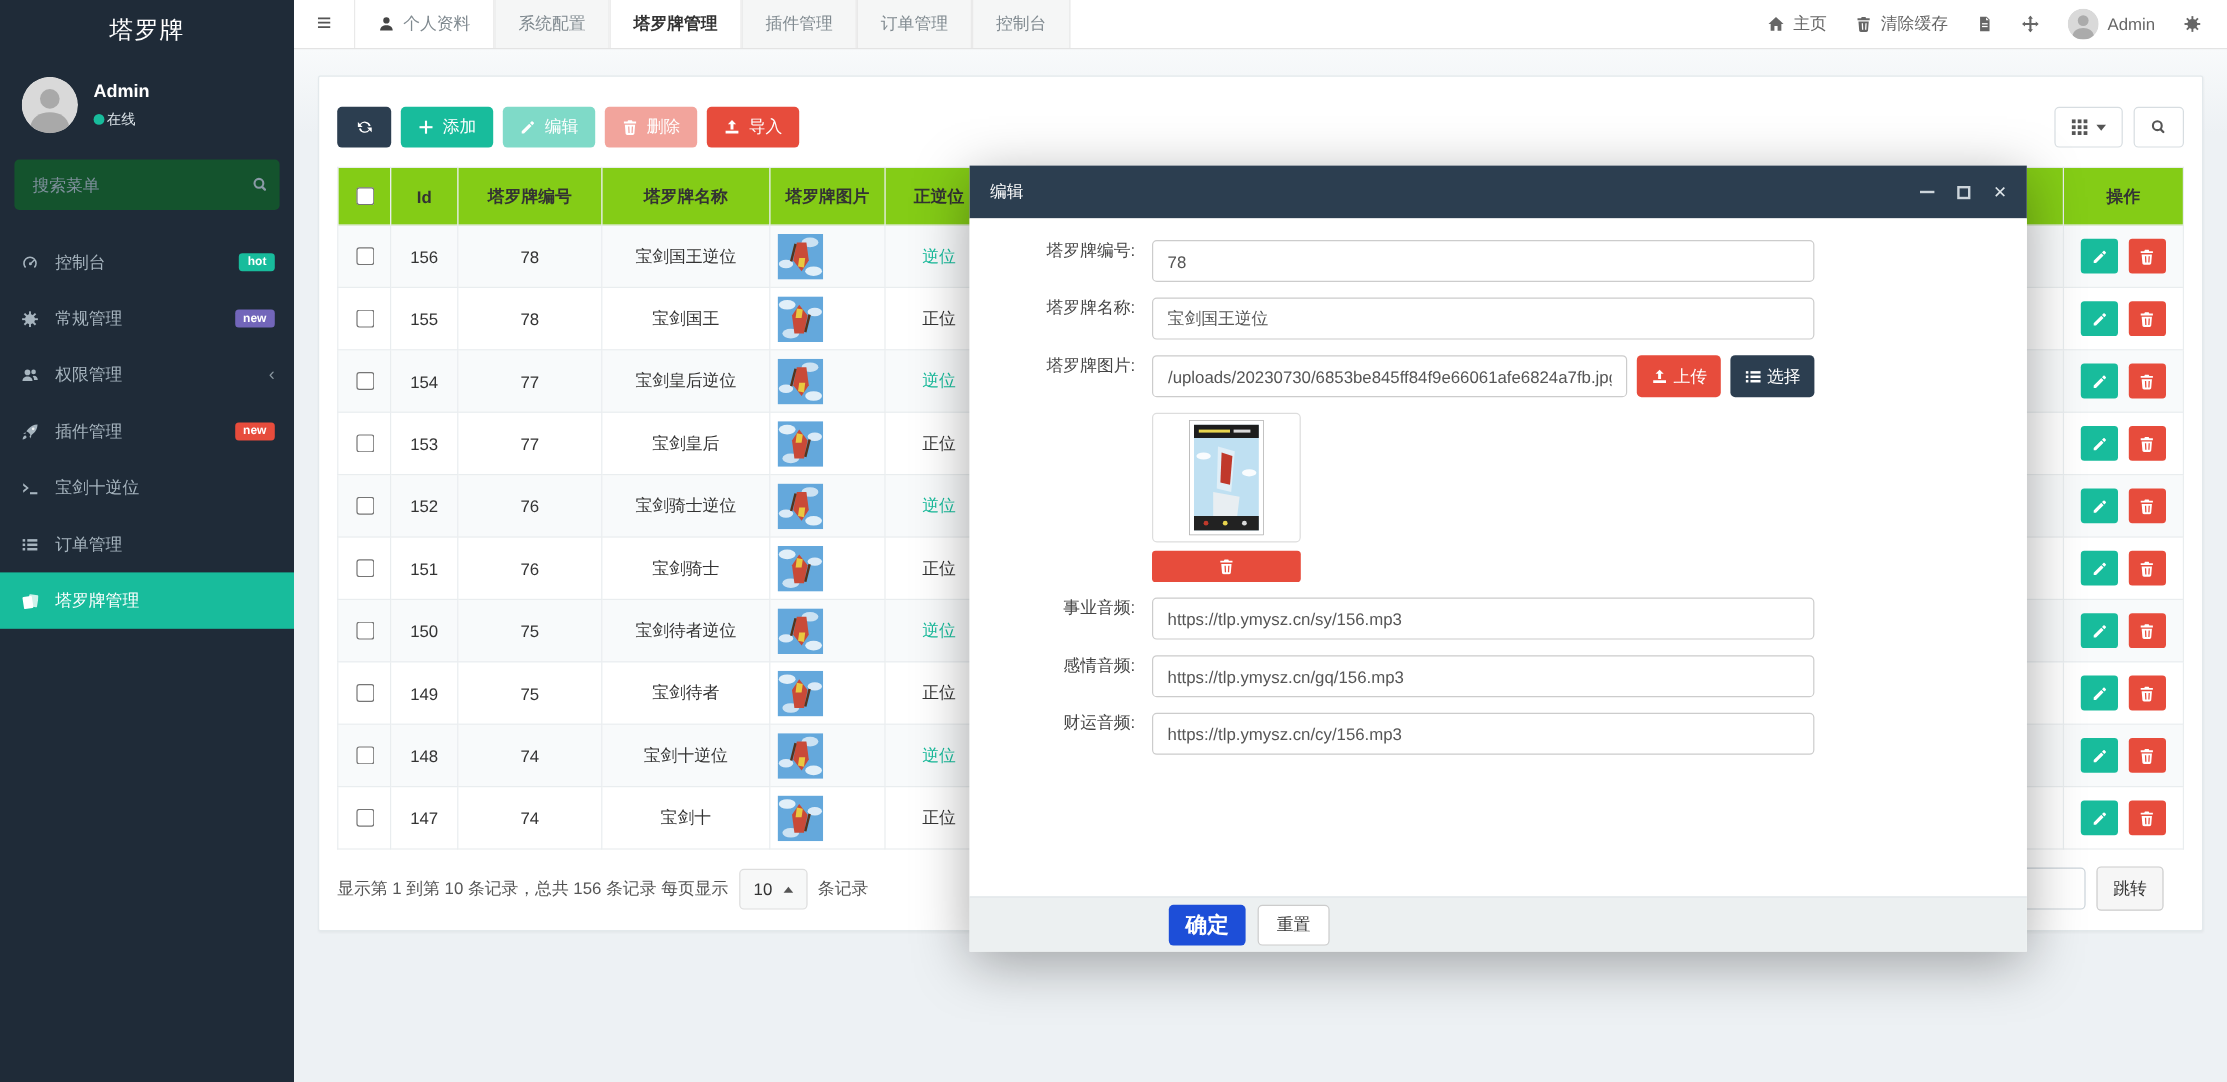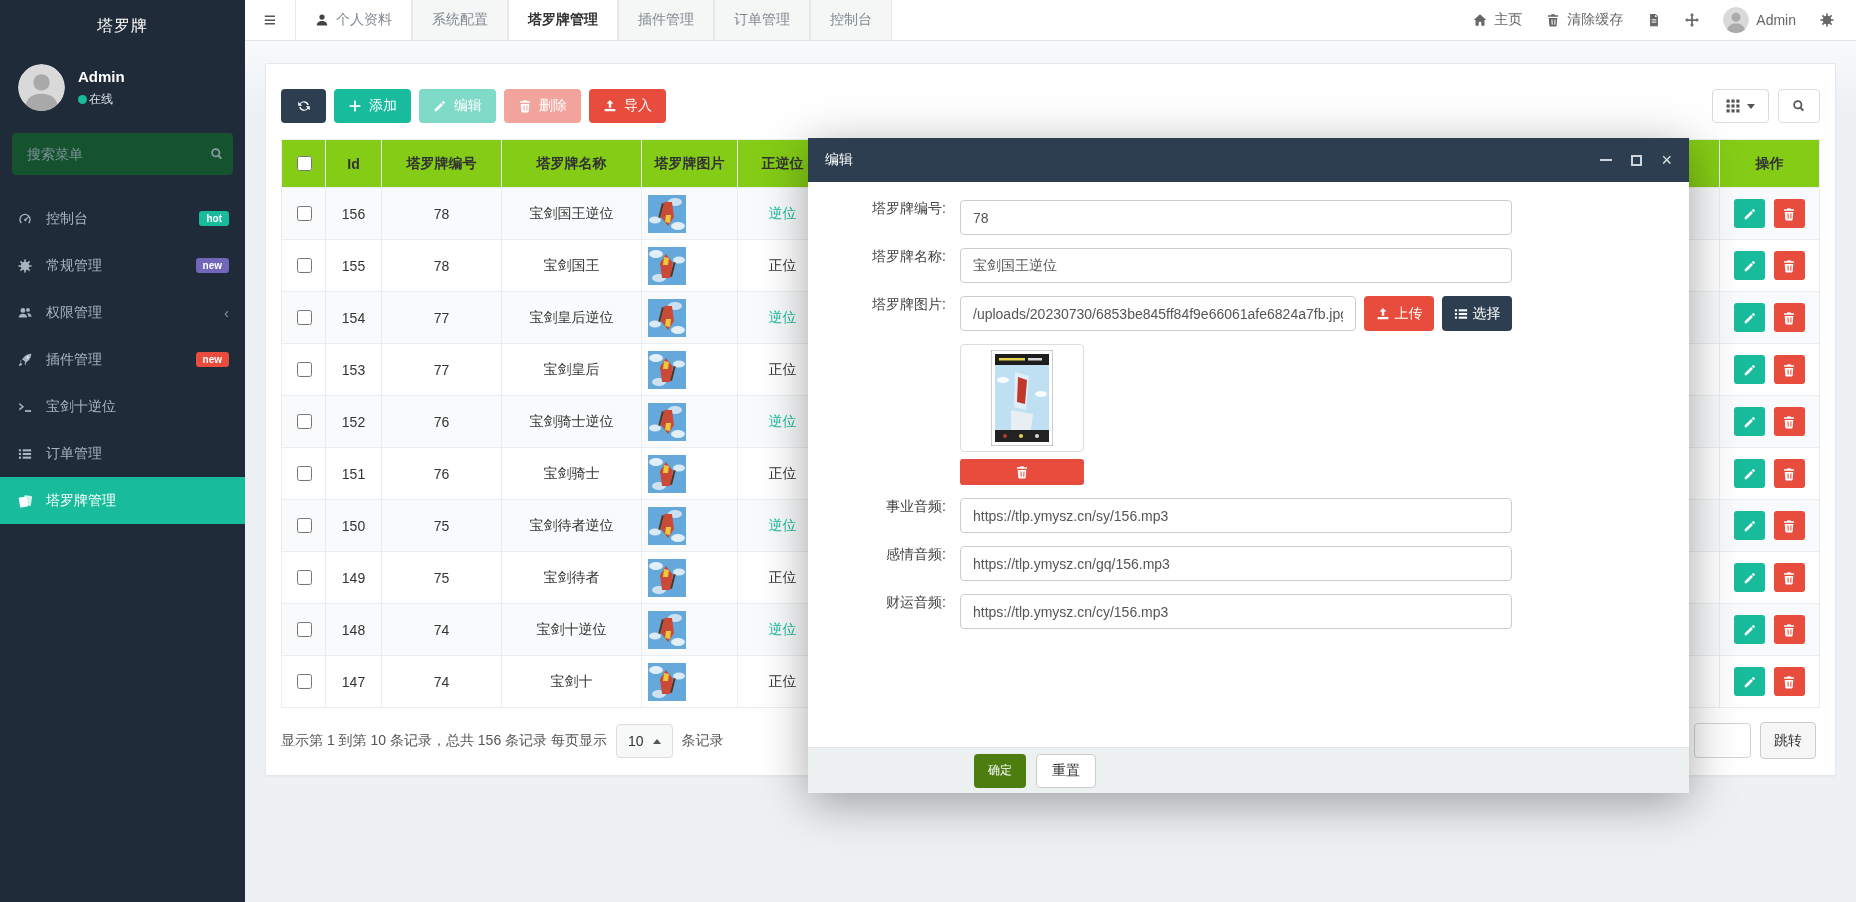"塔罗牌" .brand { font-size: 16px -> 20px }
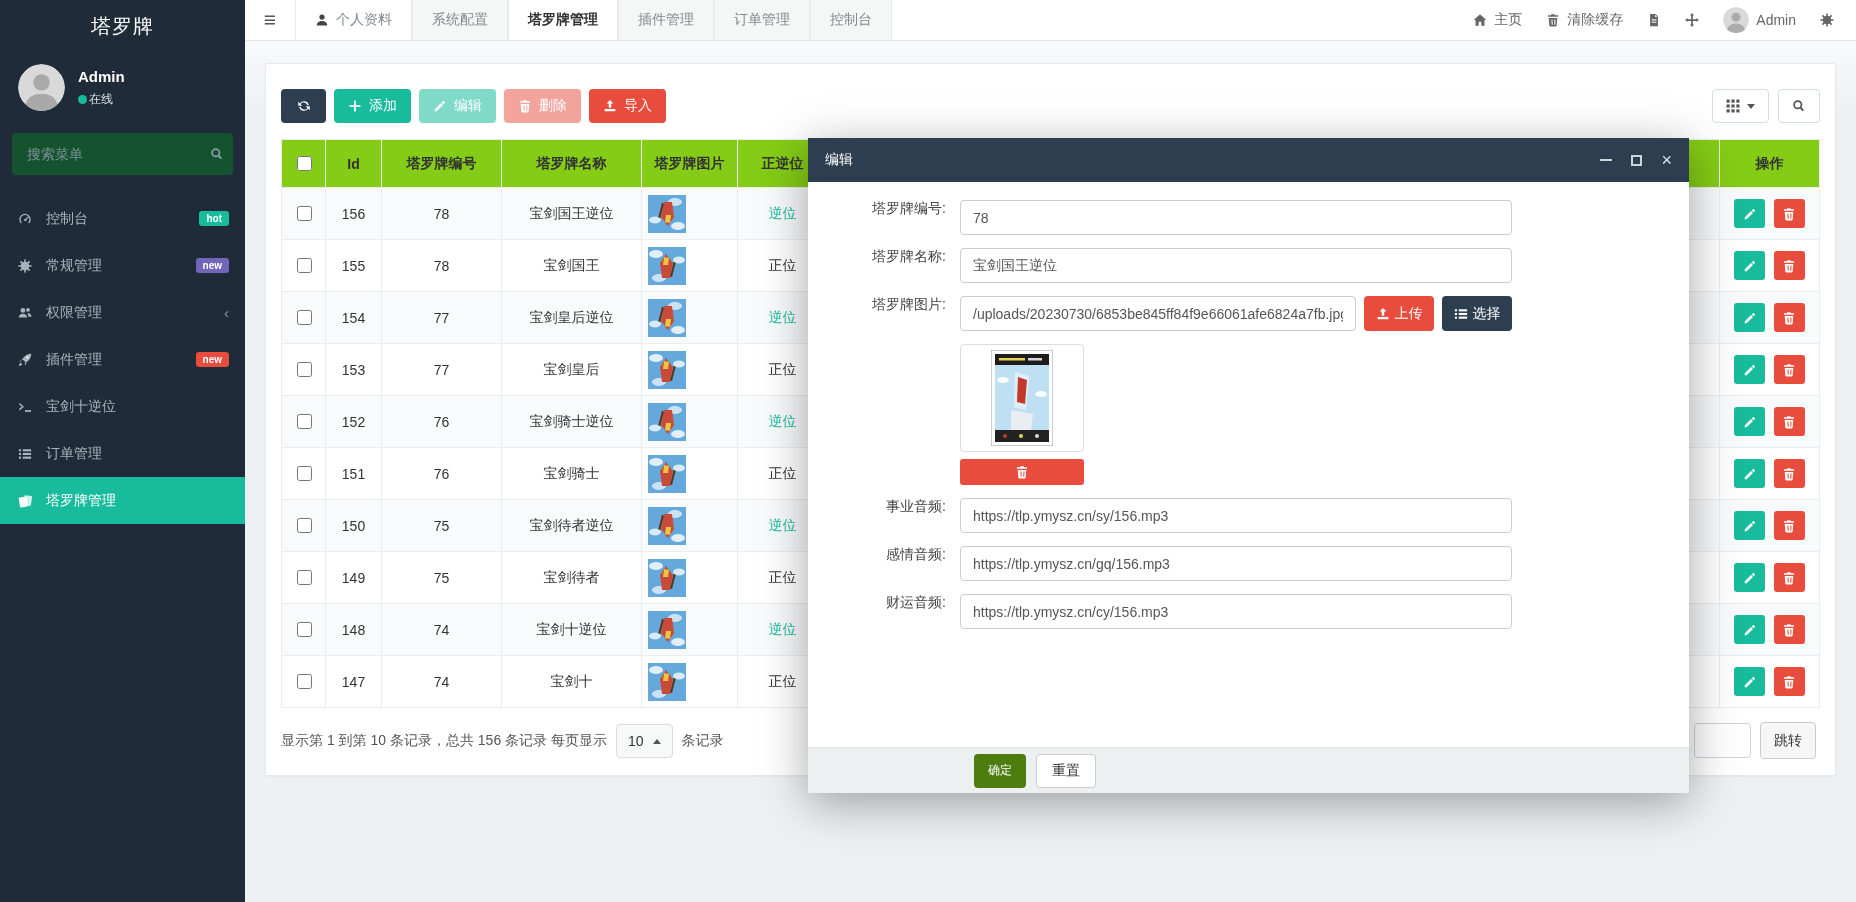"跳转" .page-right { right: 4px -> 17px }
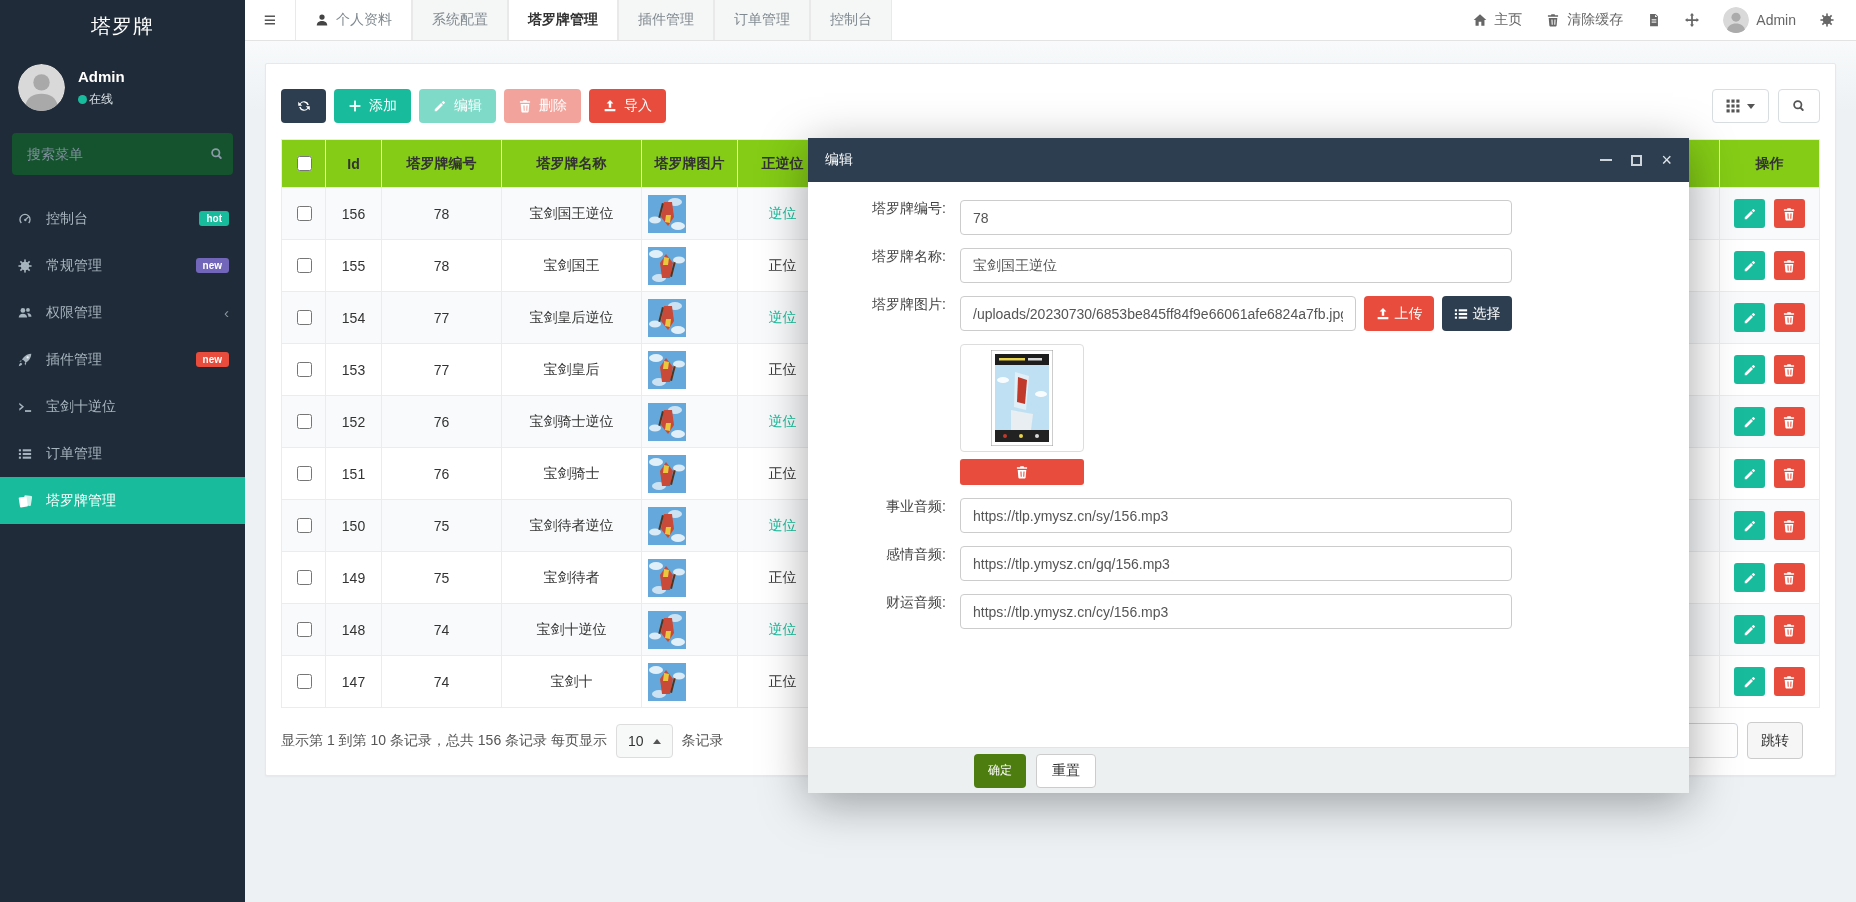"确定" .btn-ok { background: #4d7c0f -> #1d4ed8; font-size: 12px -> 18px; font-weight: none -> bold }
